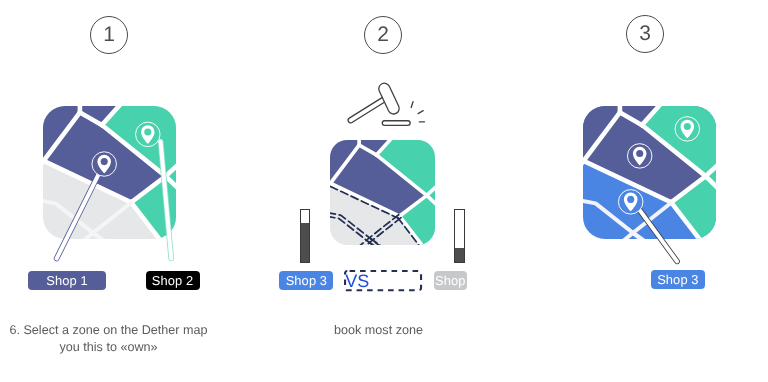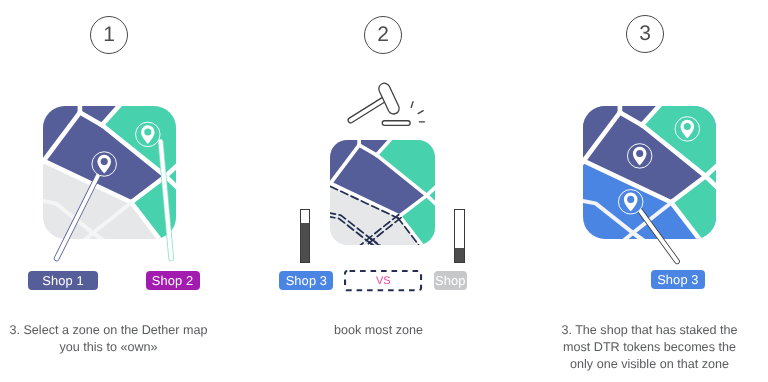"Shop 1" div.shoplabel { width: 70px -> 78px }
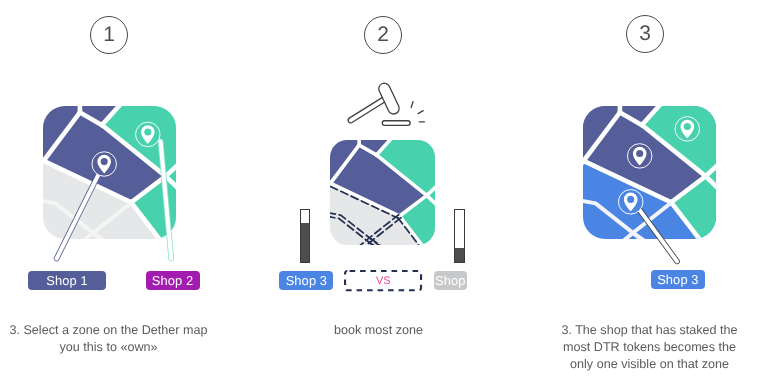"Shop 2" div.shoplabel { background: #a21caf -> #000000 }
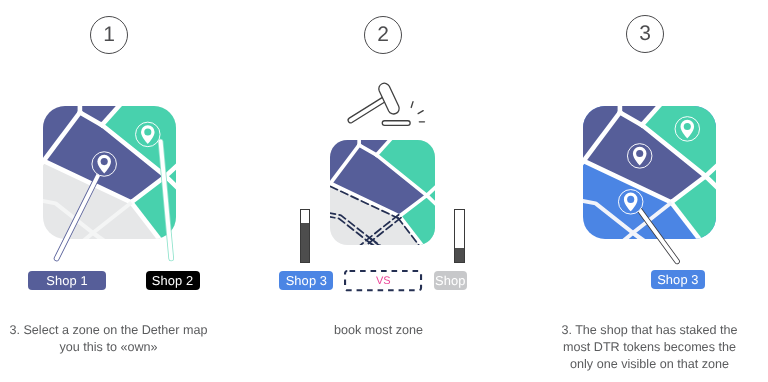"VS" .vsbox { color: #ec4899 -> #1d4ed8; font-size: 11px -> 18px; text-align: center -> left }
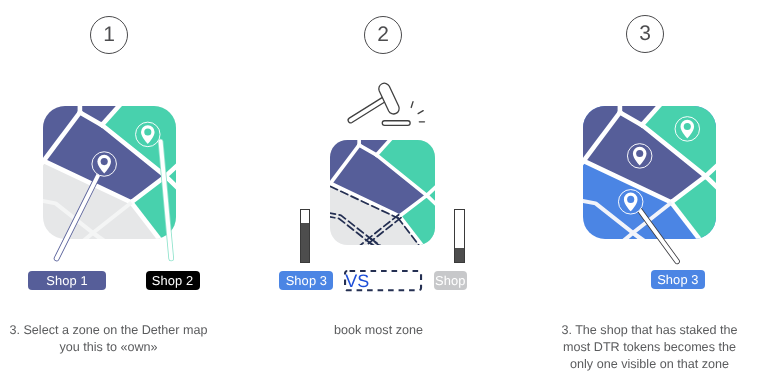"3. Select a zone on" div { text: 3 -> 6 }
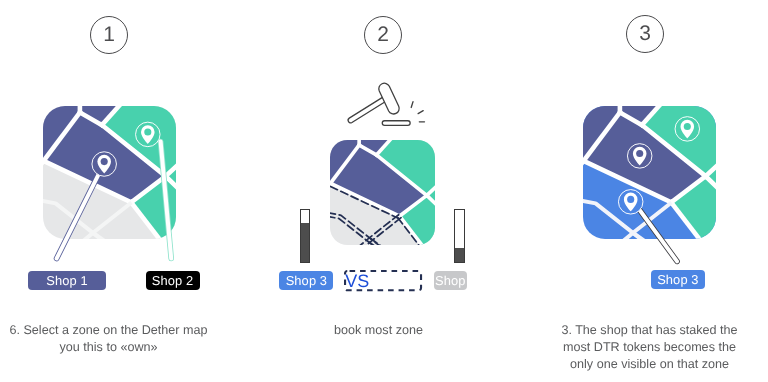"3. The shop that has" div.caption { html: <div> <div>3. The shop that has staked the</div> <div>most DTR tokens becomes the</div> <div>only one visible on that zone</div> </div> -> none }
